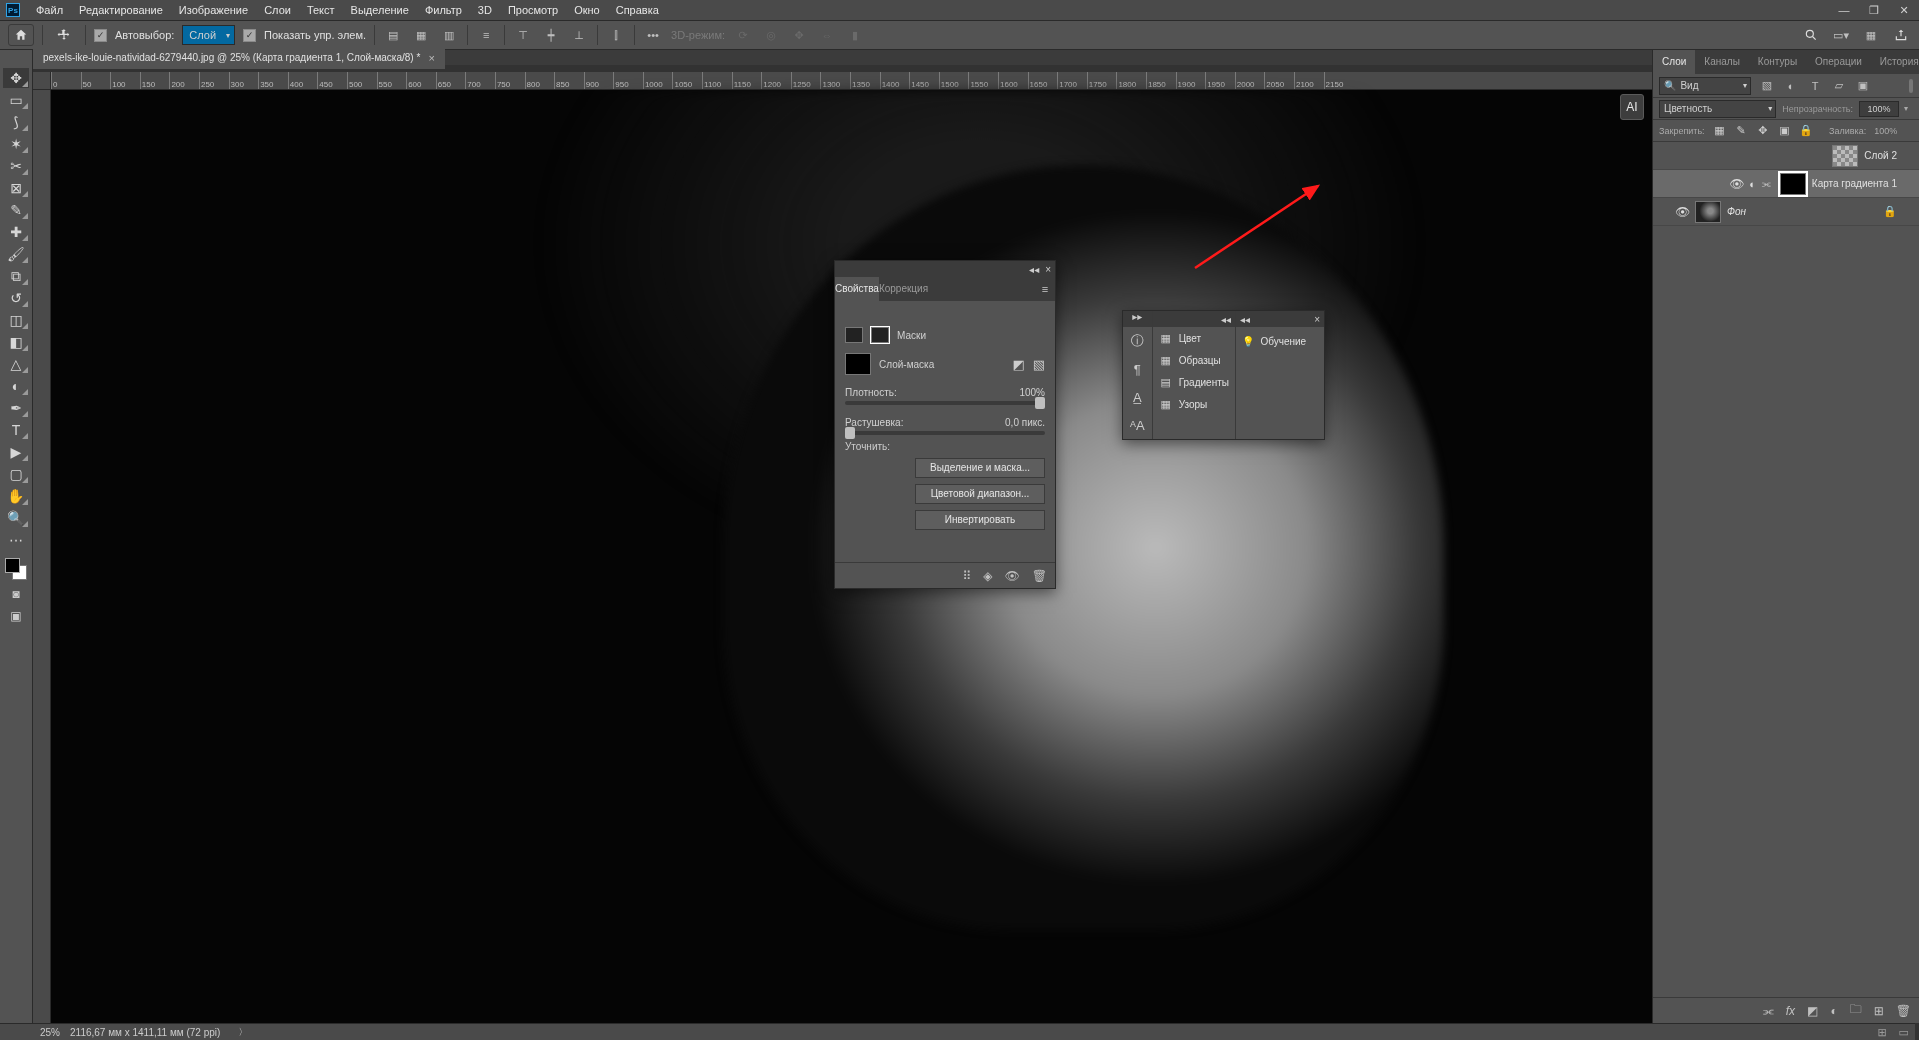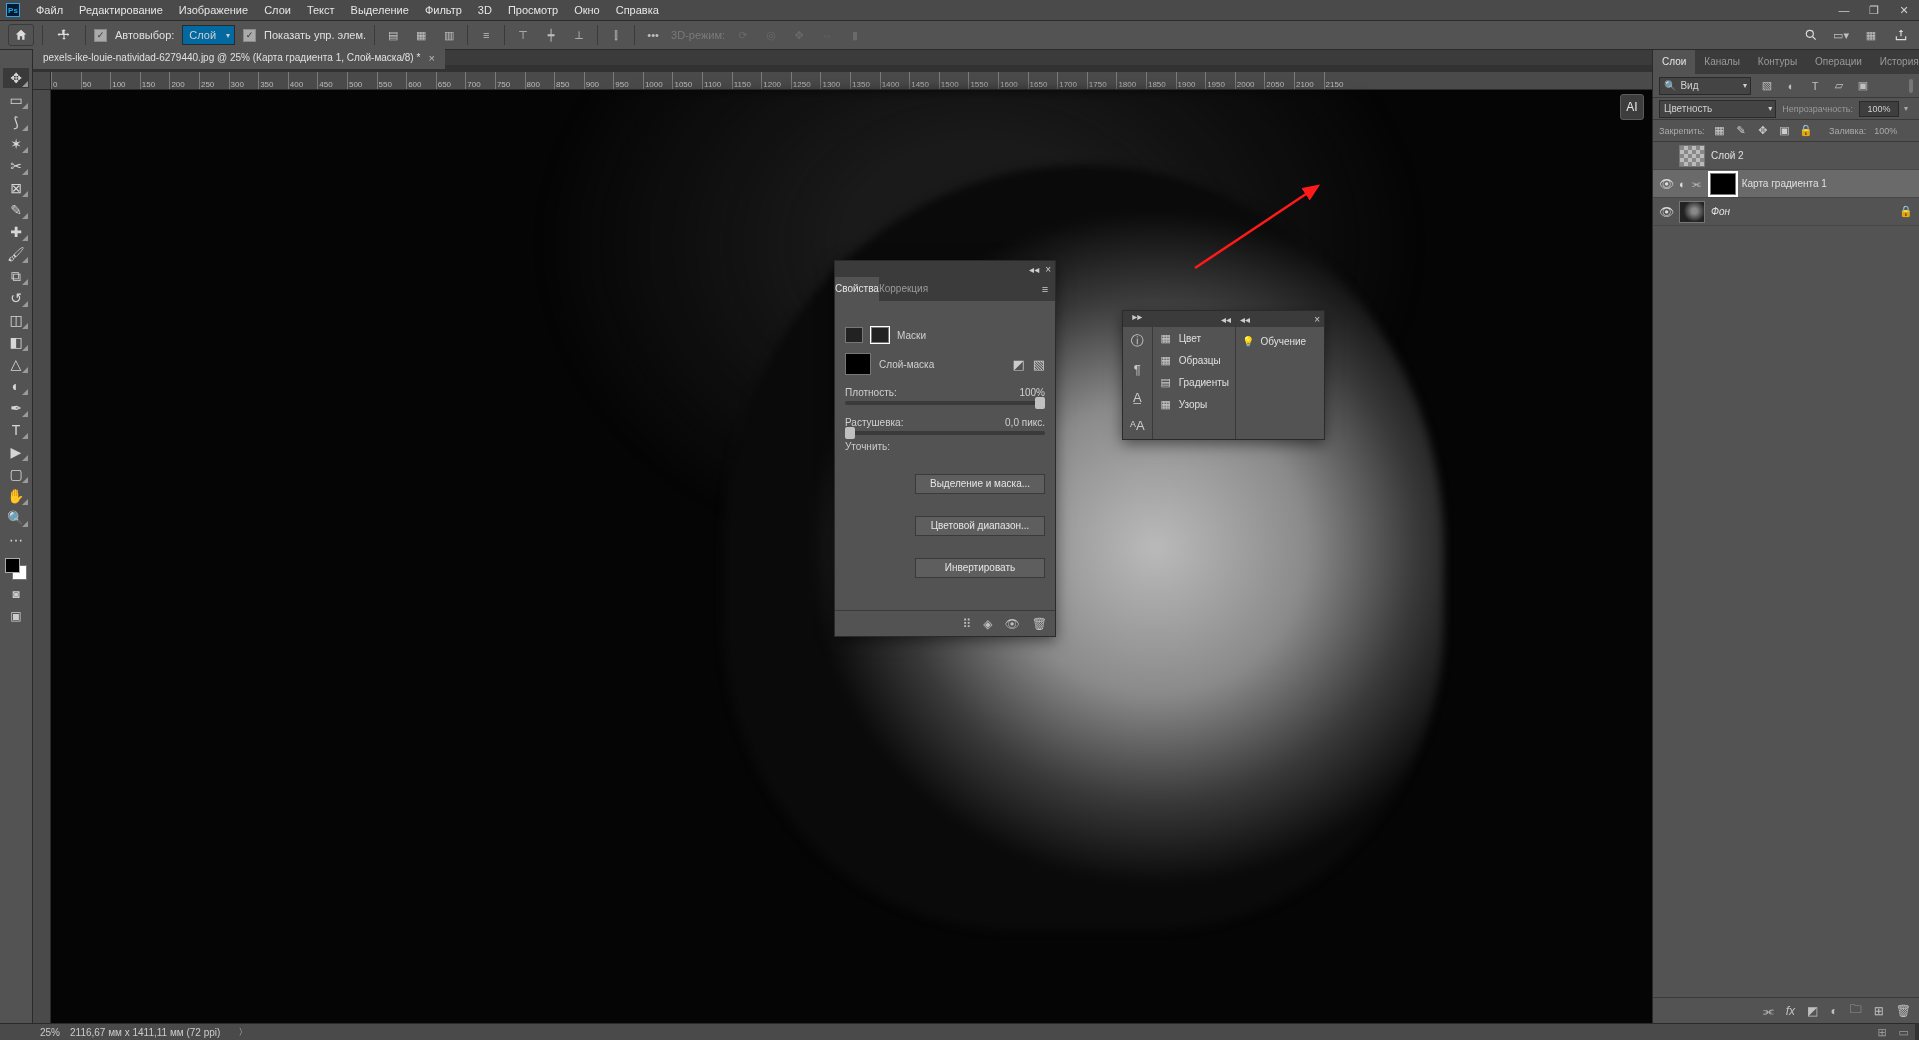"Слой 2" .layer-row { justify-content: none -> flex-end; padding: 0 6px -> 0 22px }
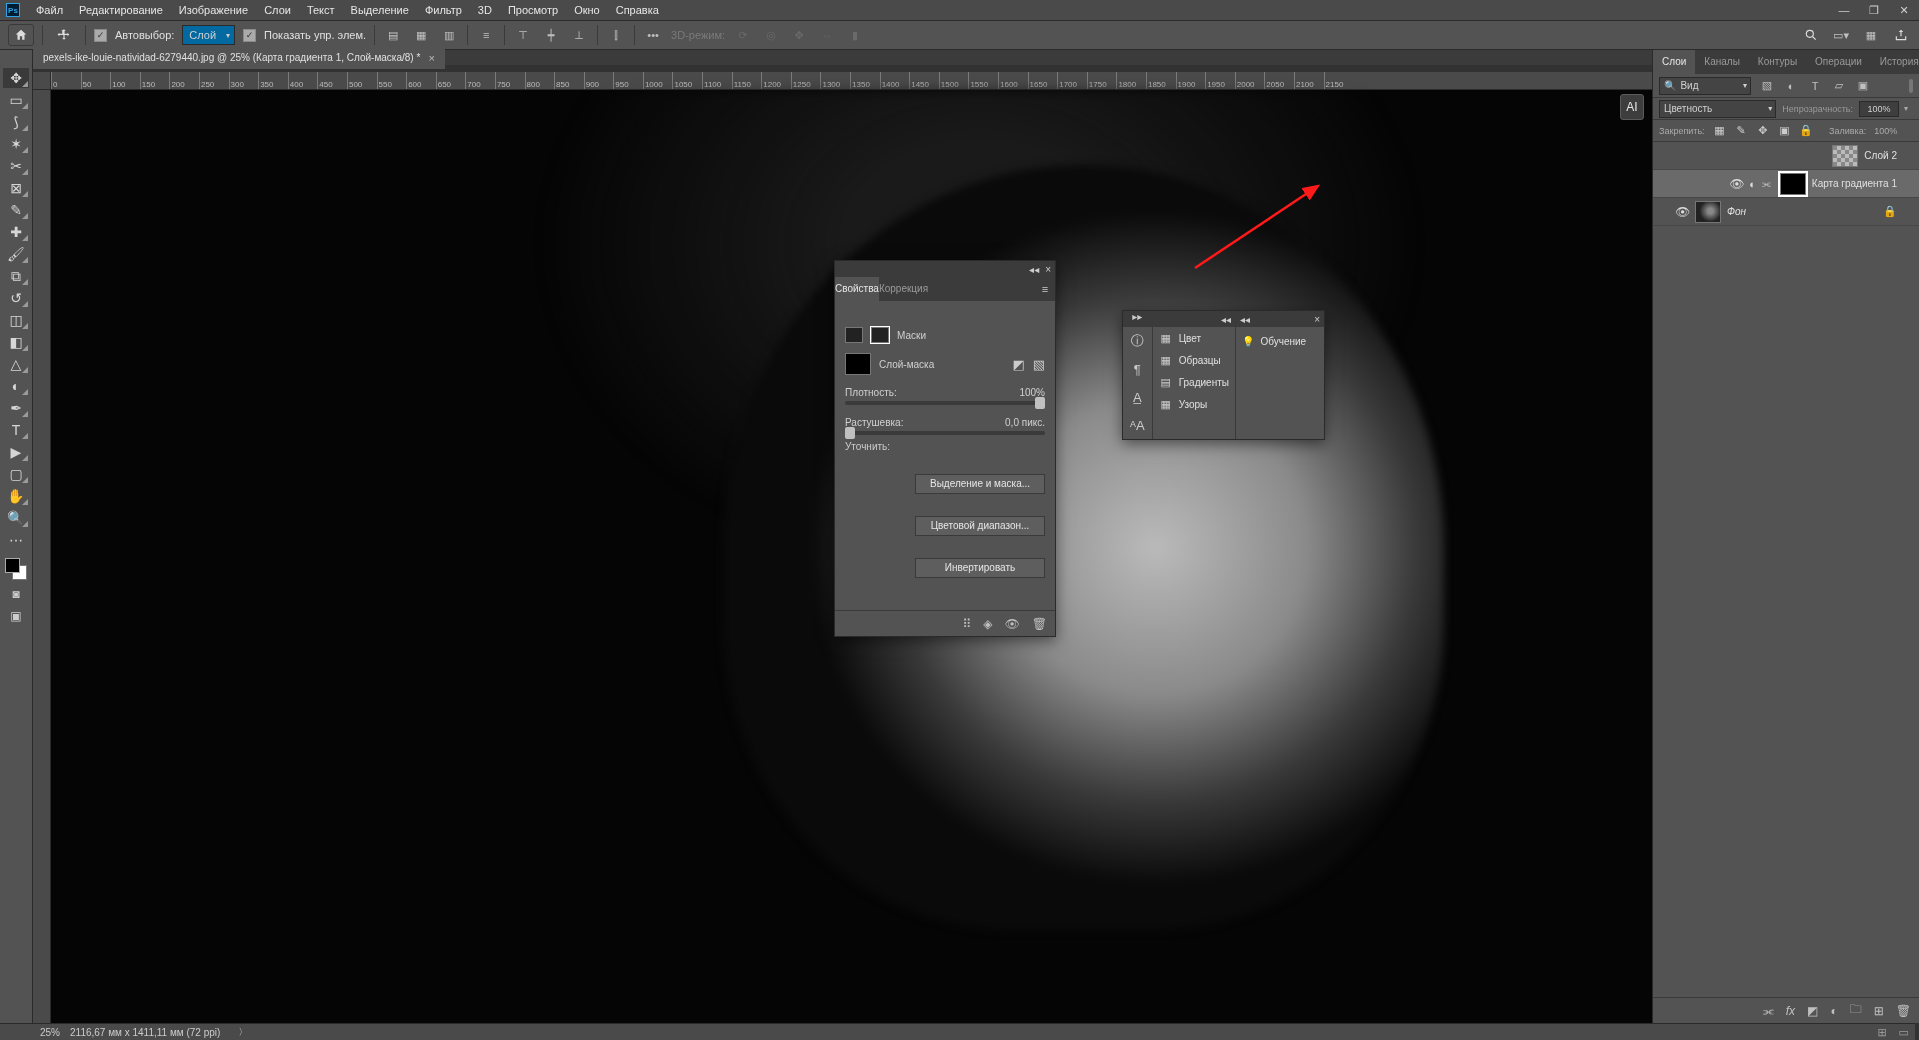"Выделение и маска..." .float-panel .btn { margin: 22px 0 6px auto -> 6px 0 6px auto }
